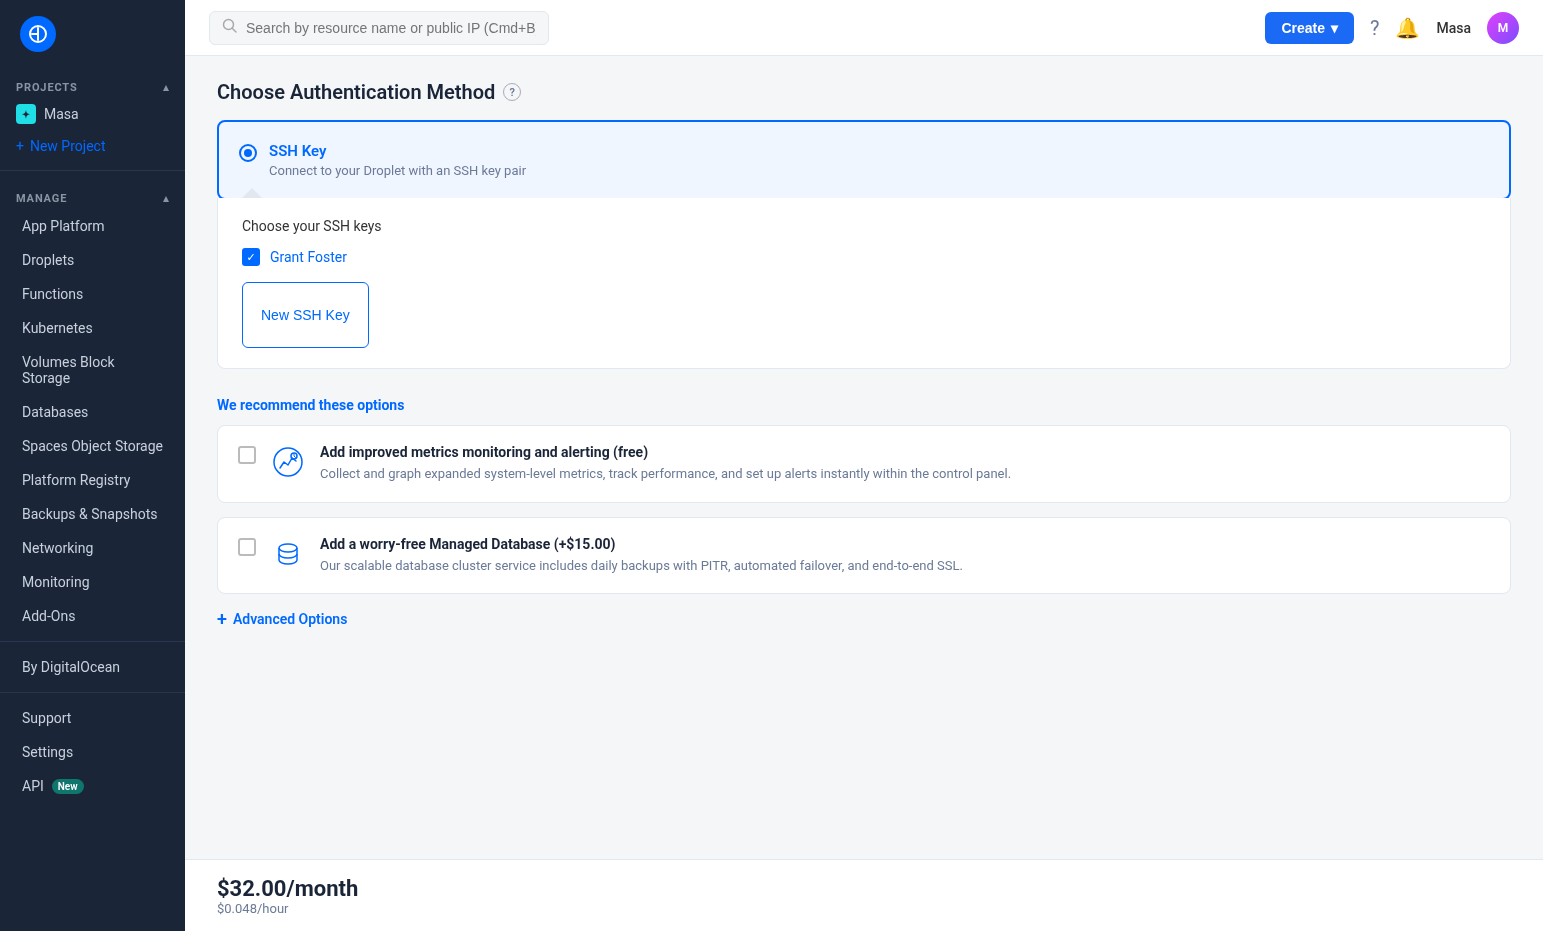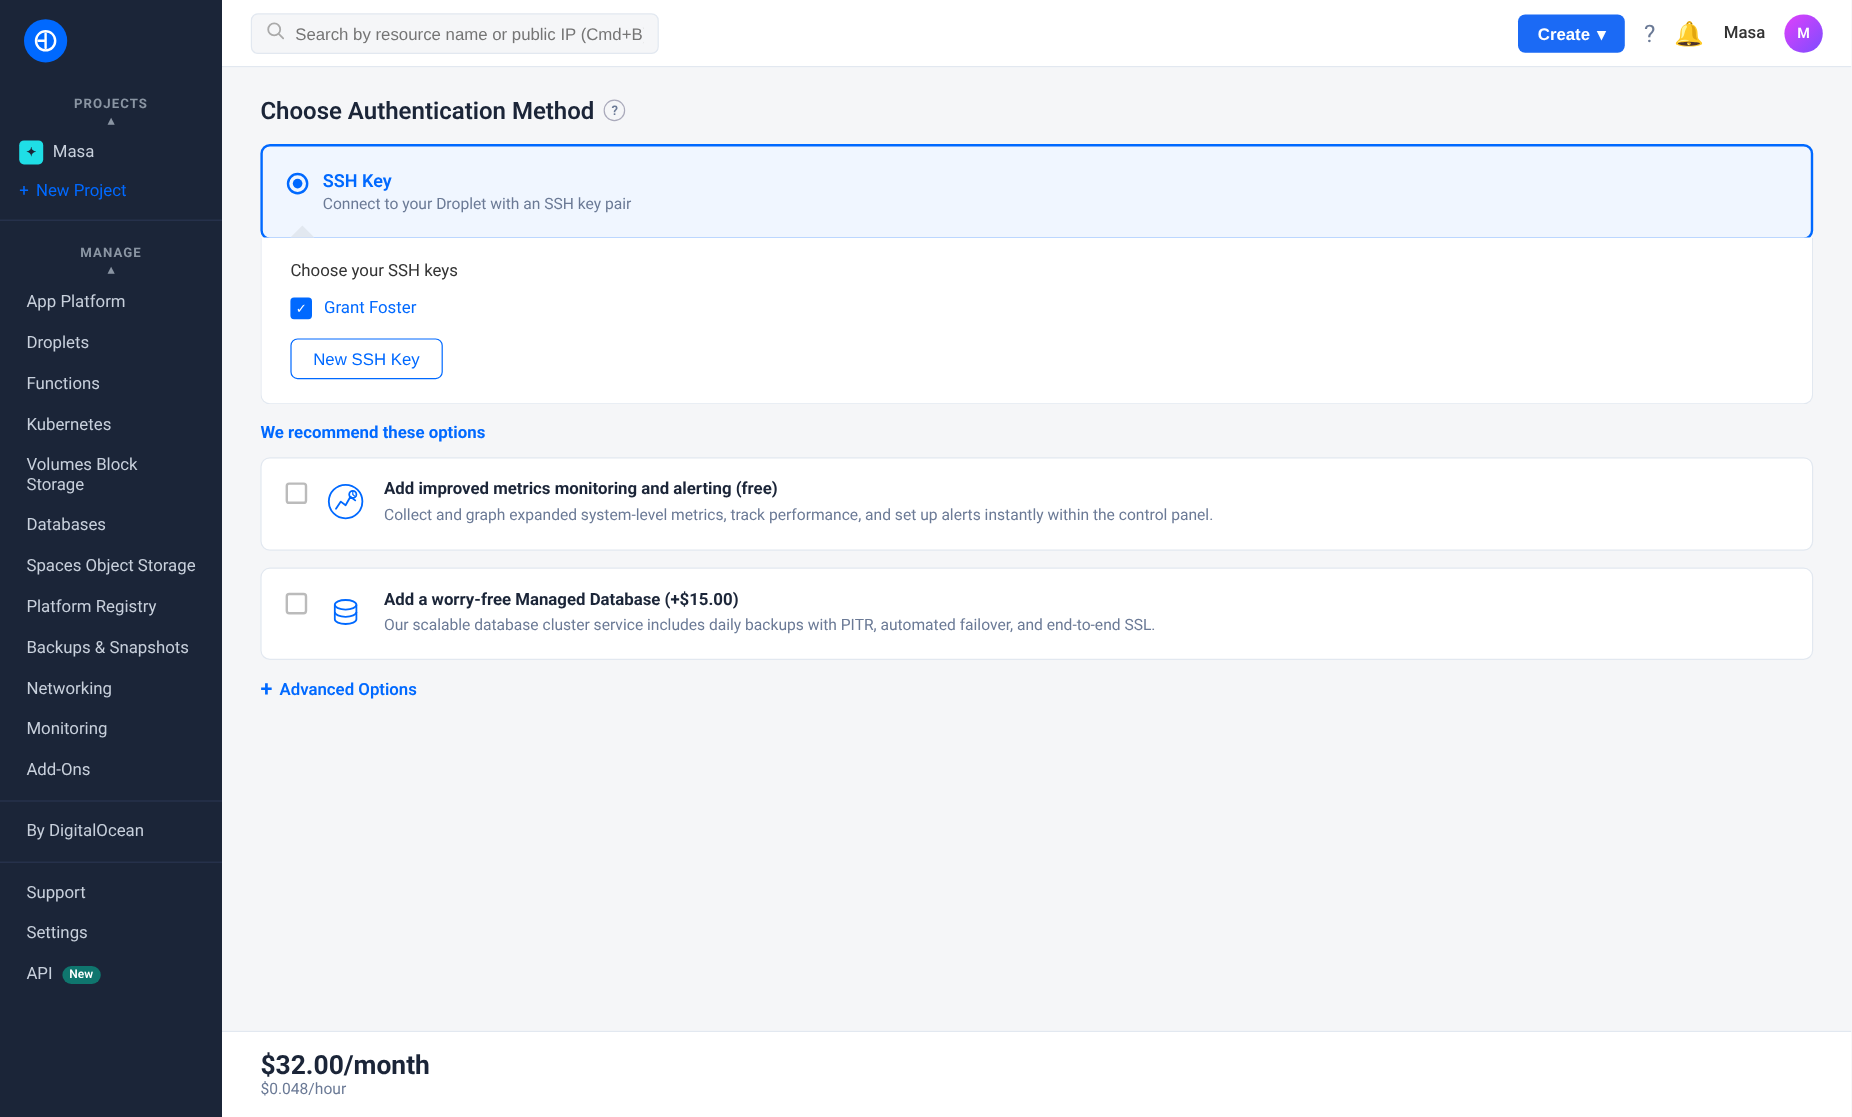"PROJECTS" .sidebar-section { flex-direction: column -> none }
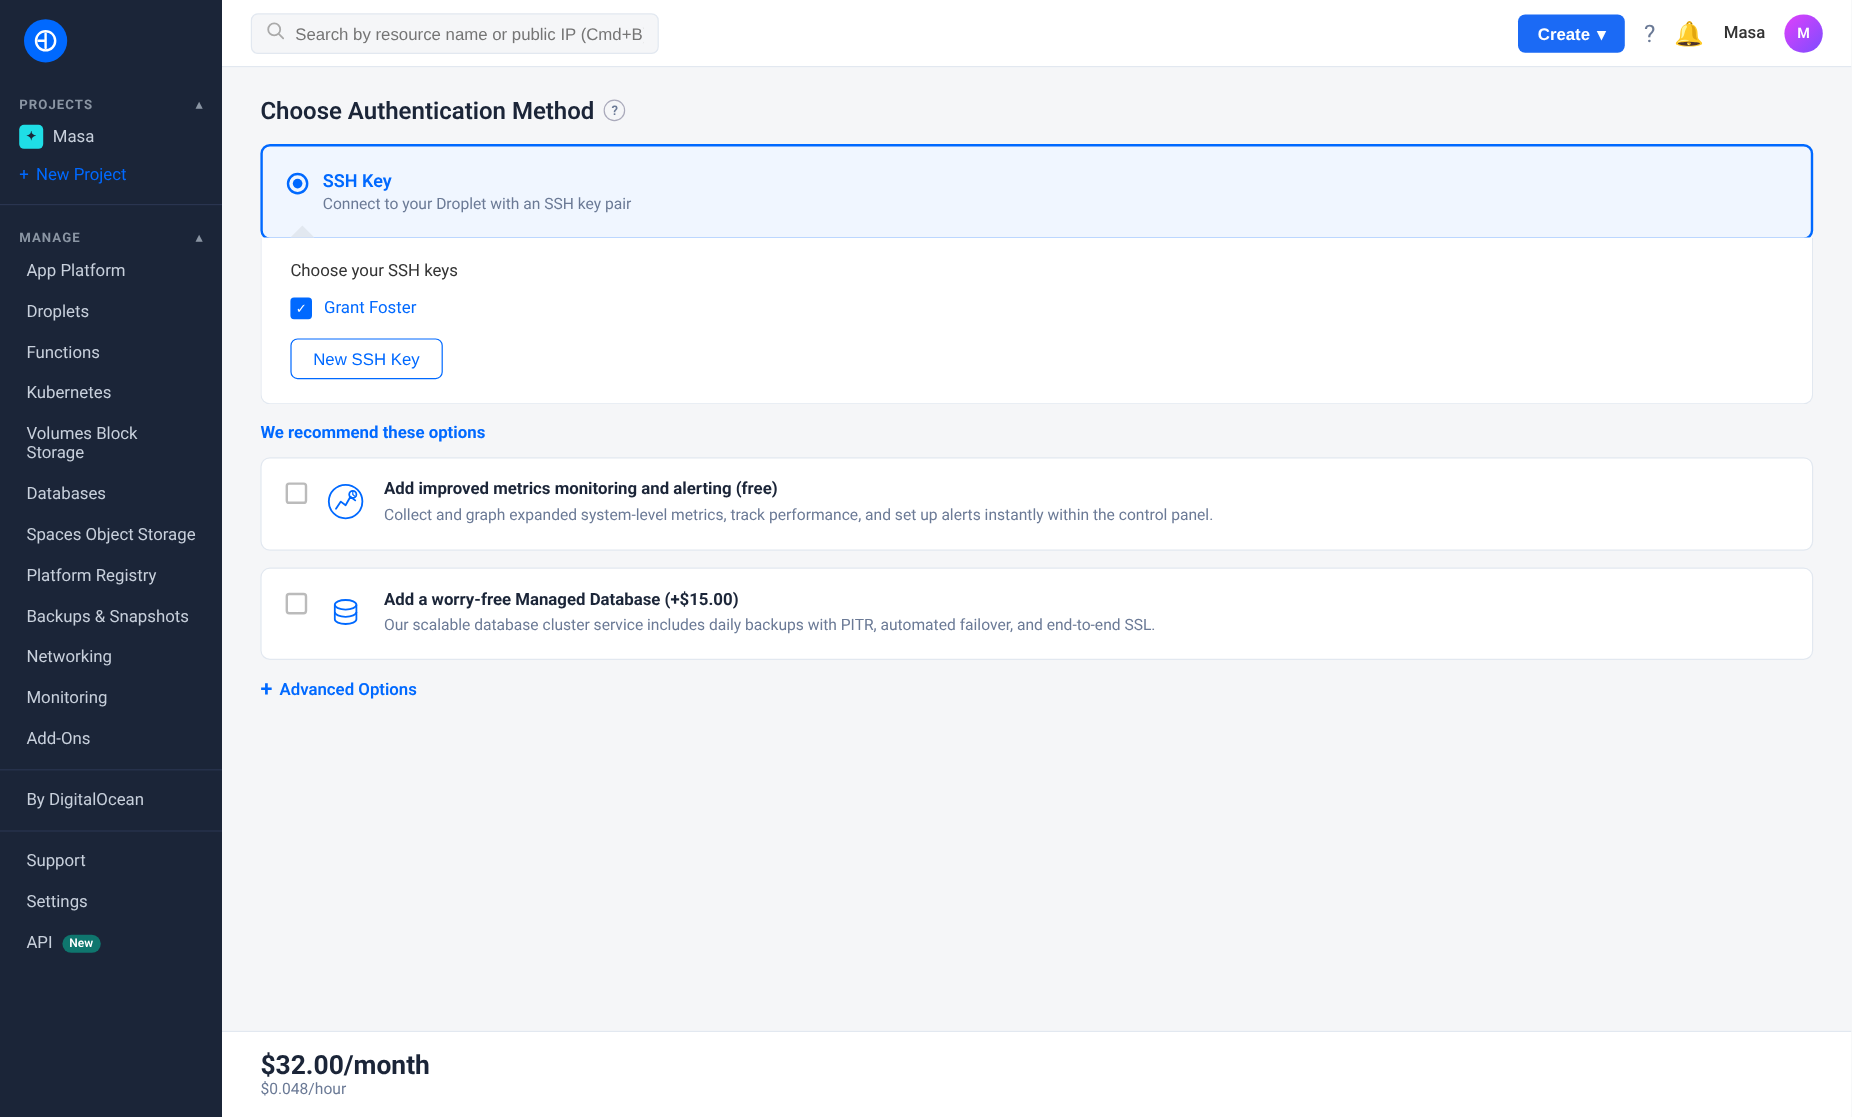"New SSH Key" .new-ssh-btn { padding: 8px 18px -> 24px 18px }
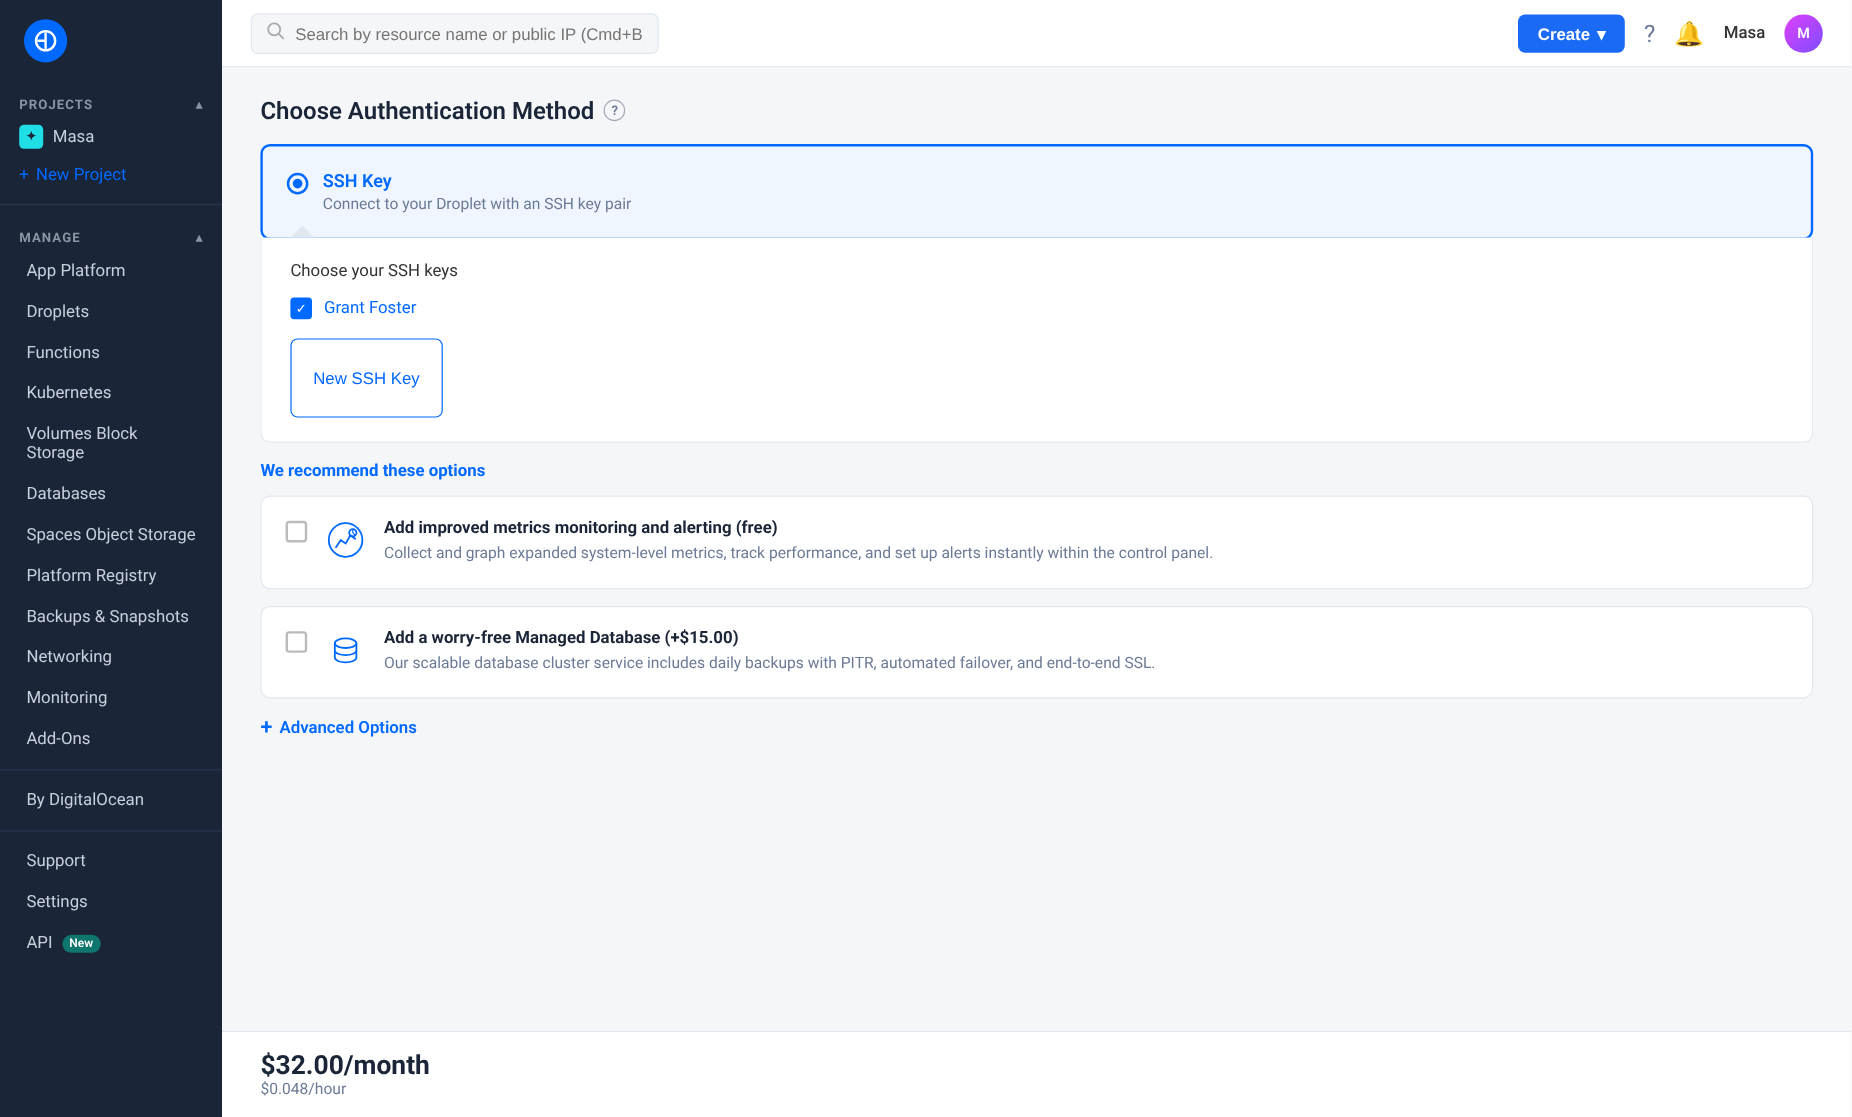"We recommend these options" .recommend-title { margin: 16px 0 12px -> 28px 0 12px }
